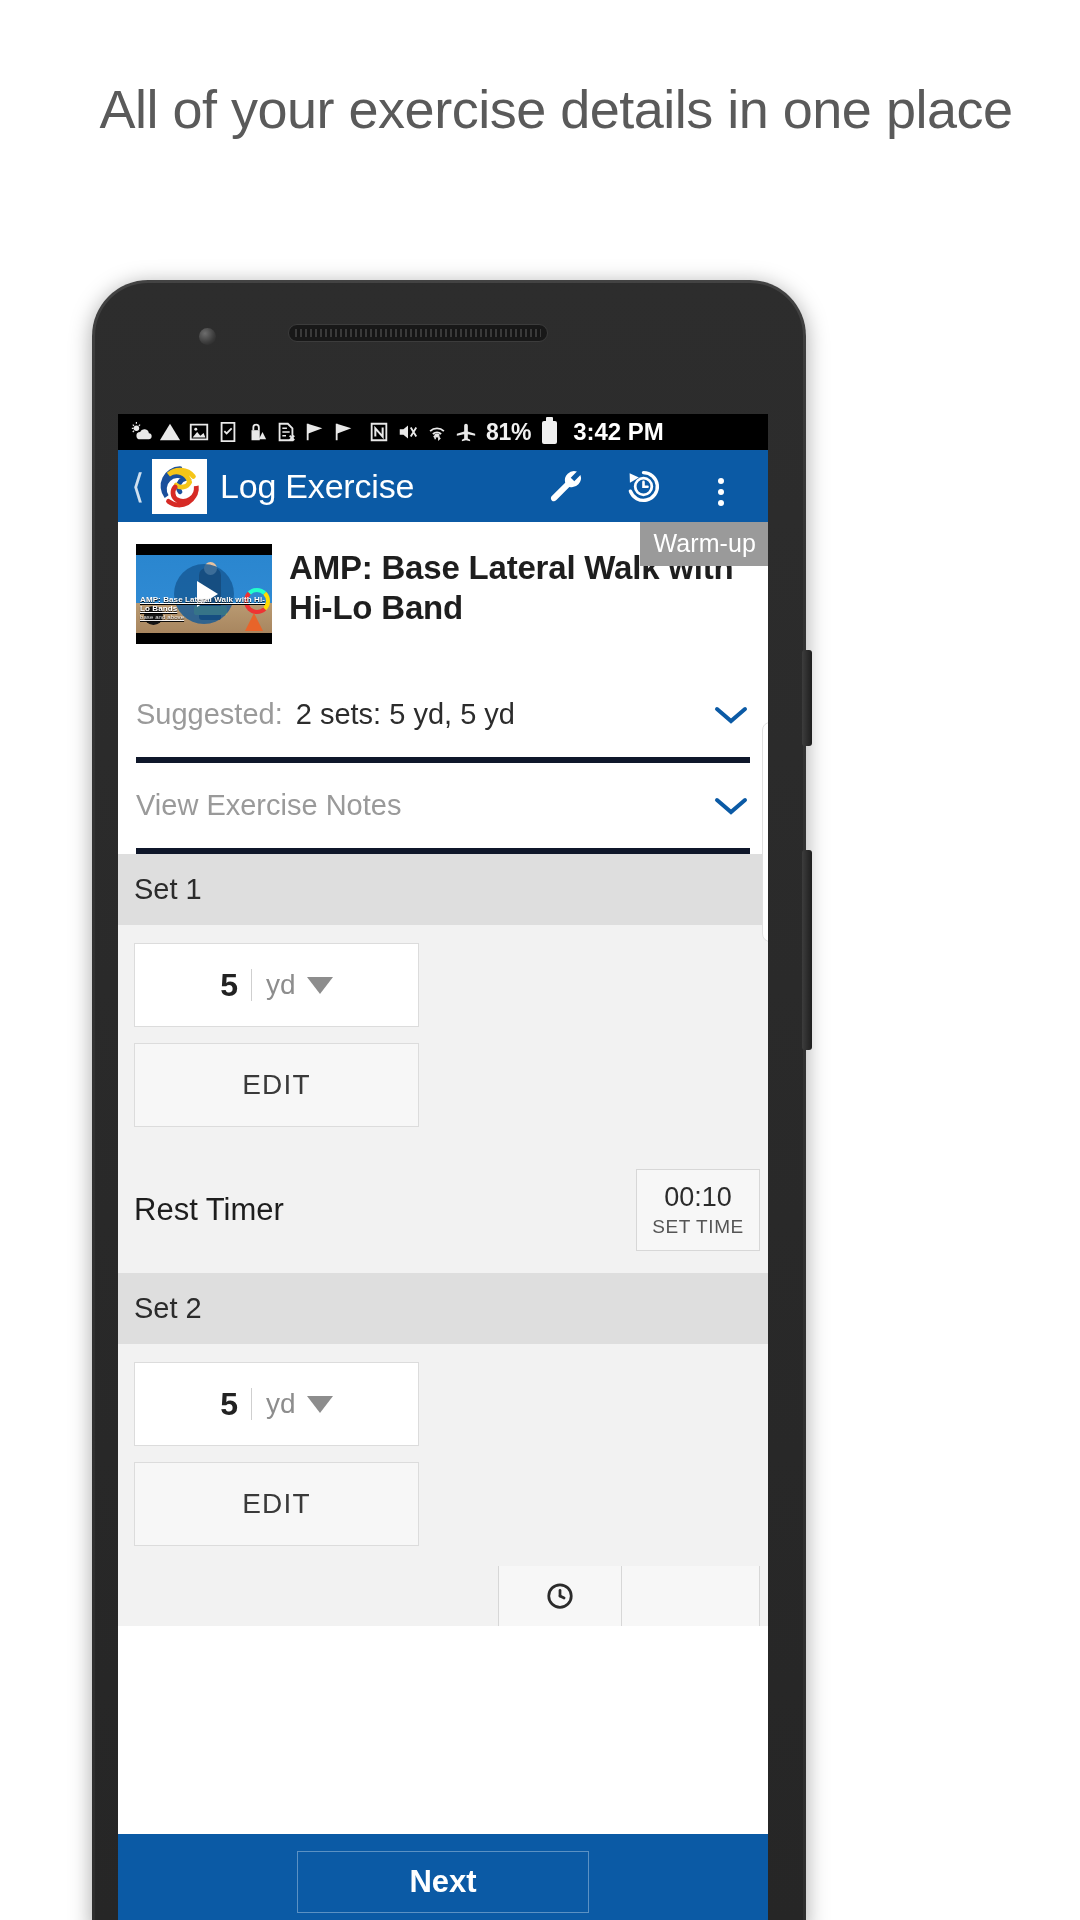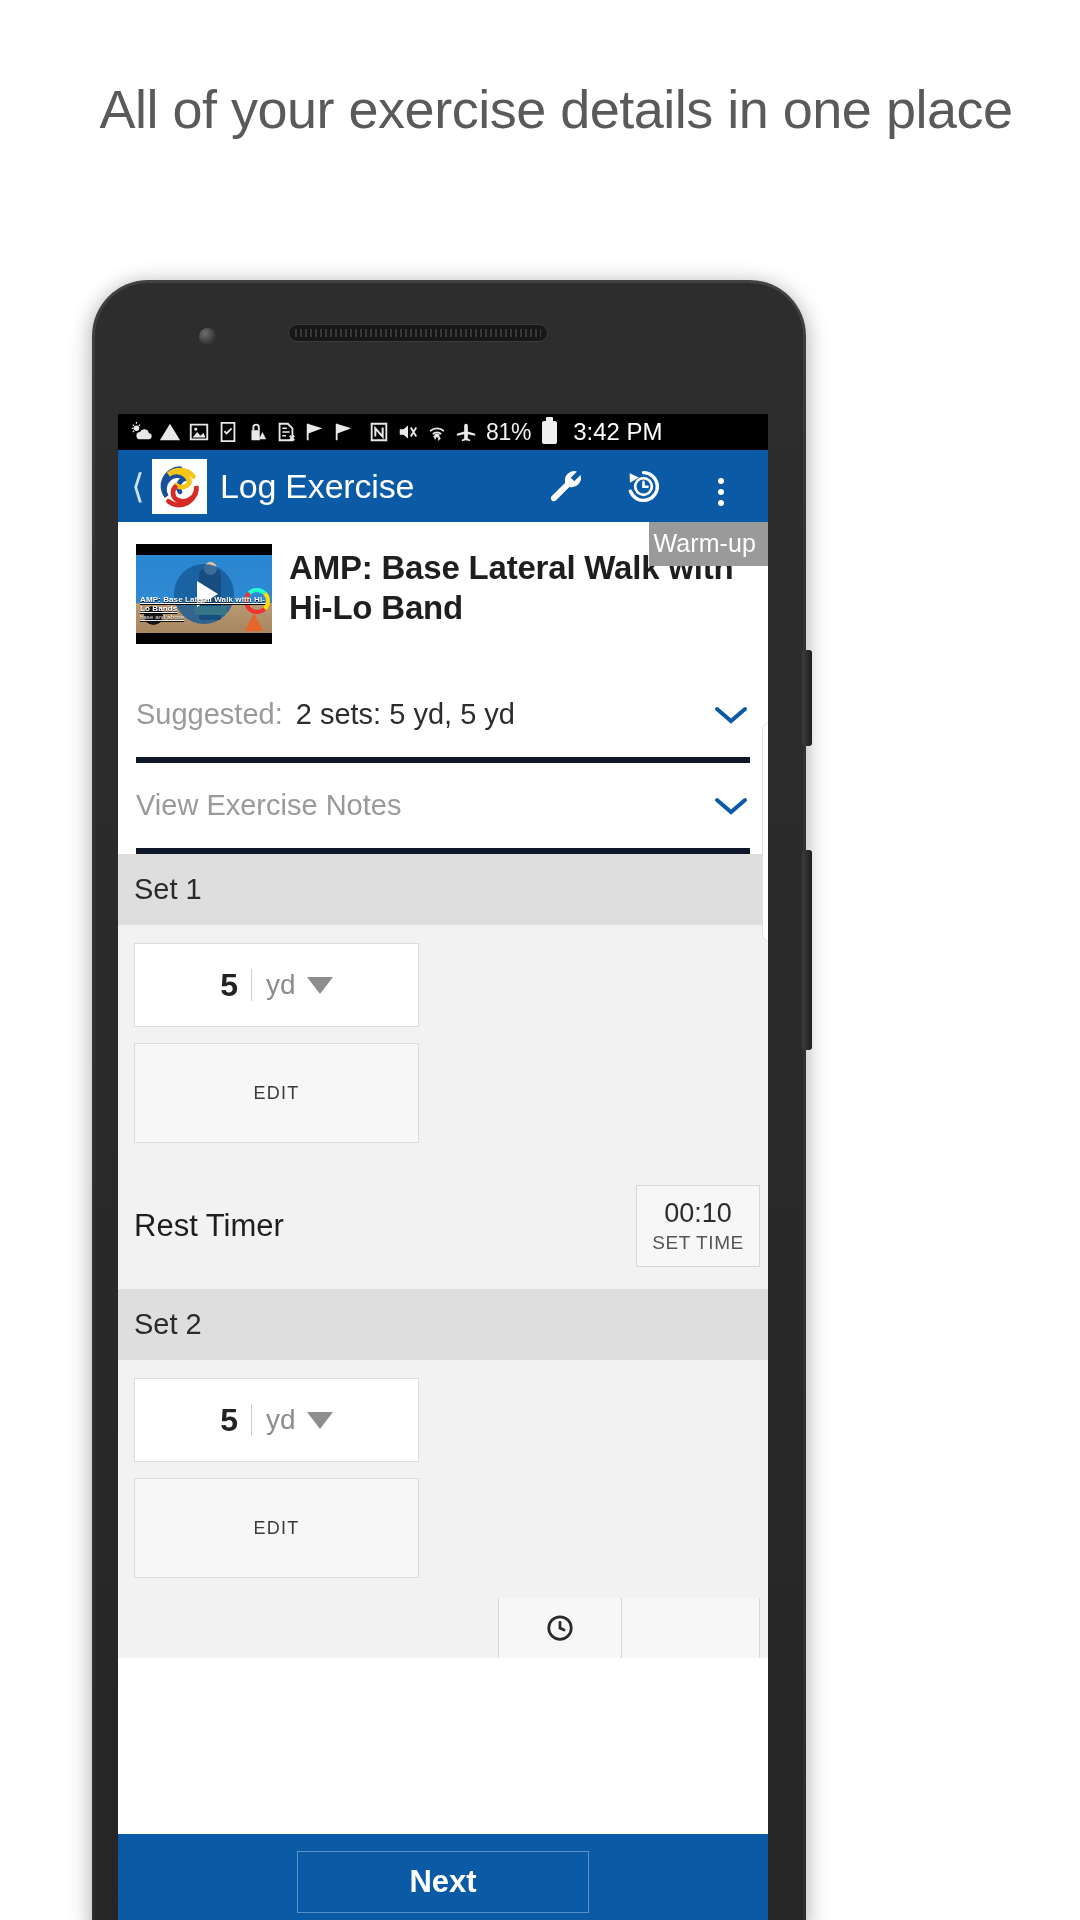"81%" .sb-icons { font-weight: none -> bold }
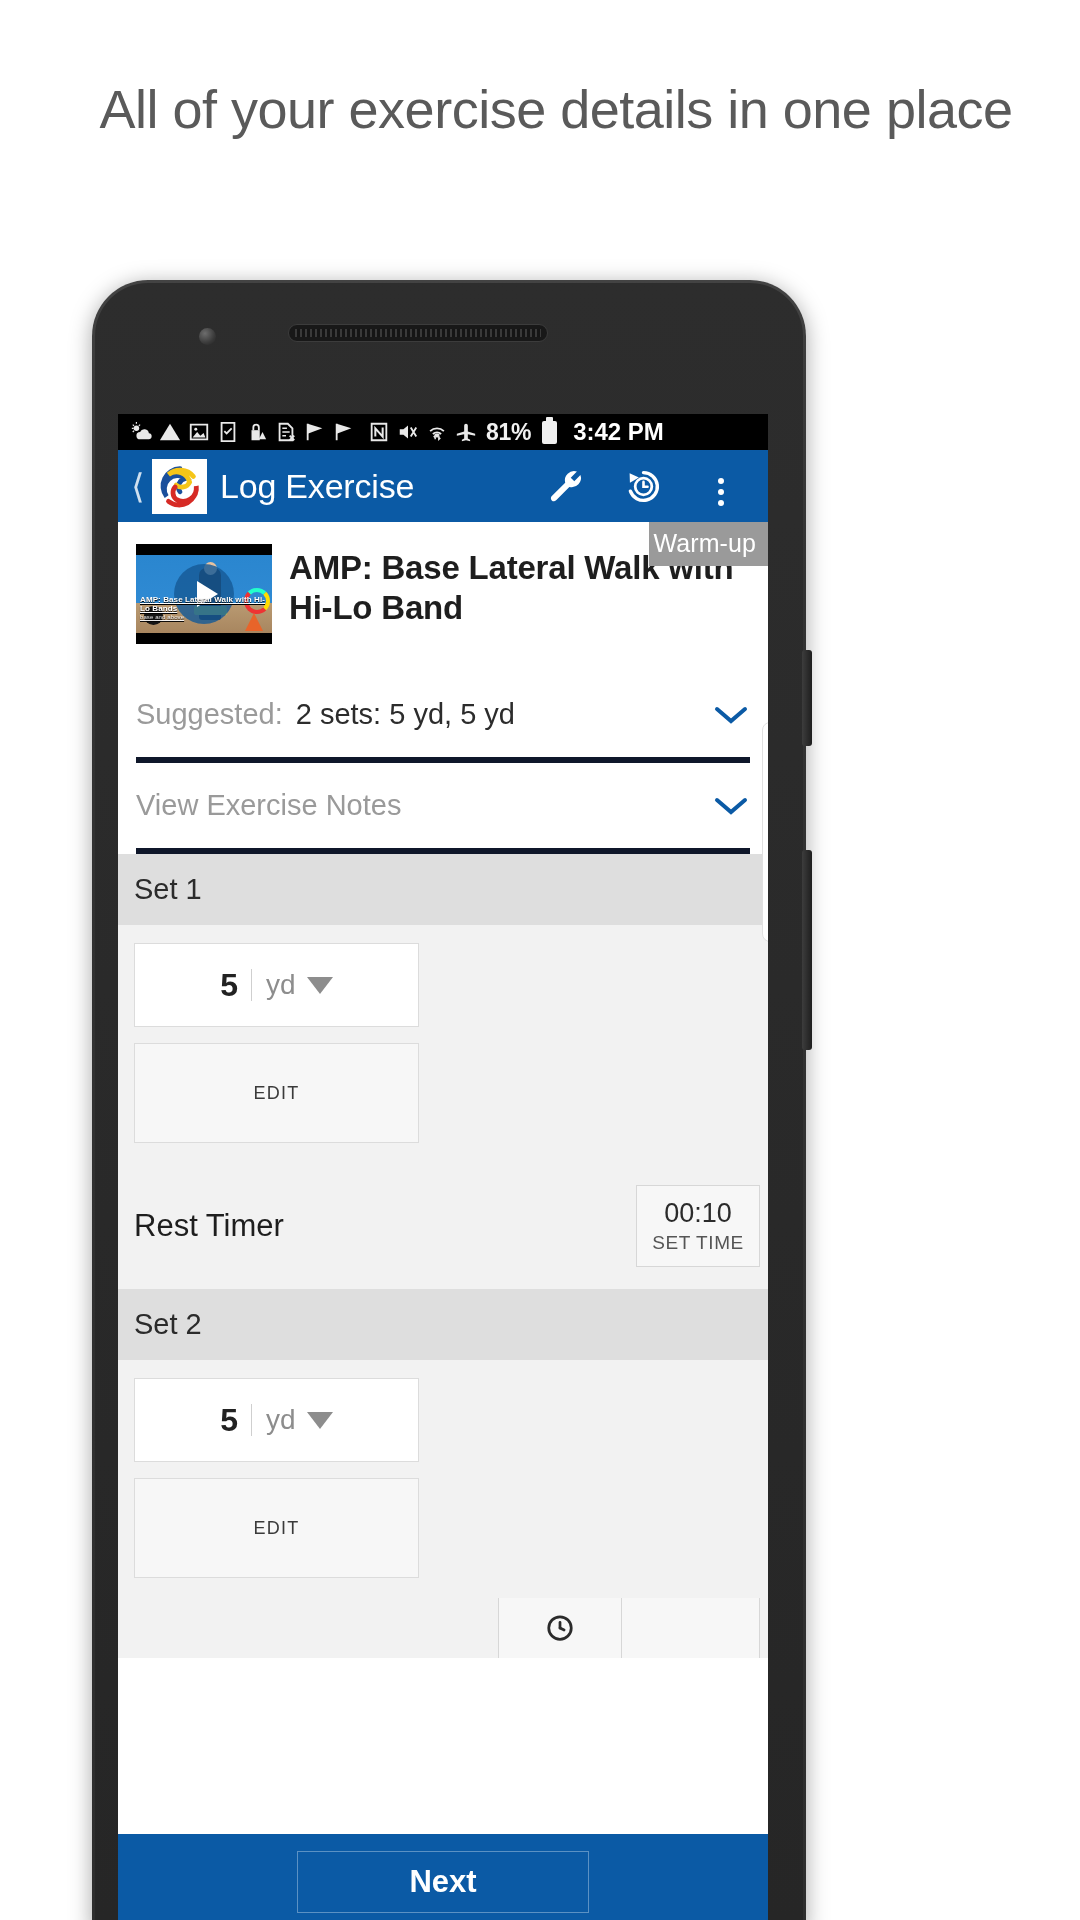"Warm-up" .warmup { padding: 7px 12px 8px 4px -> 7px 12px 8px 13px }
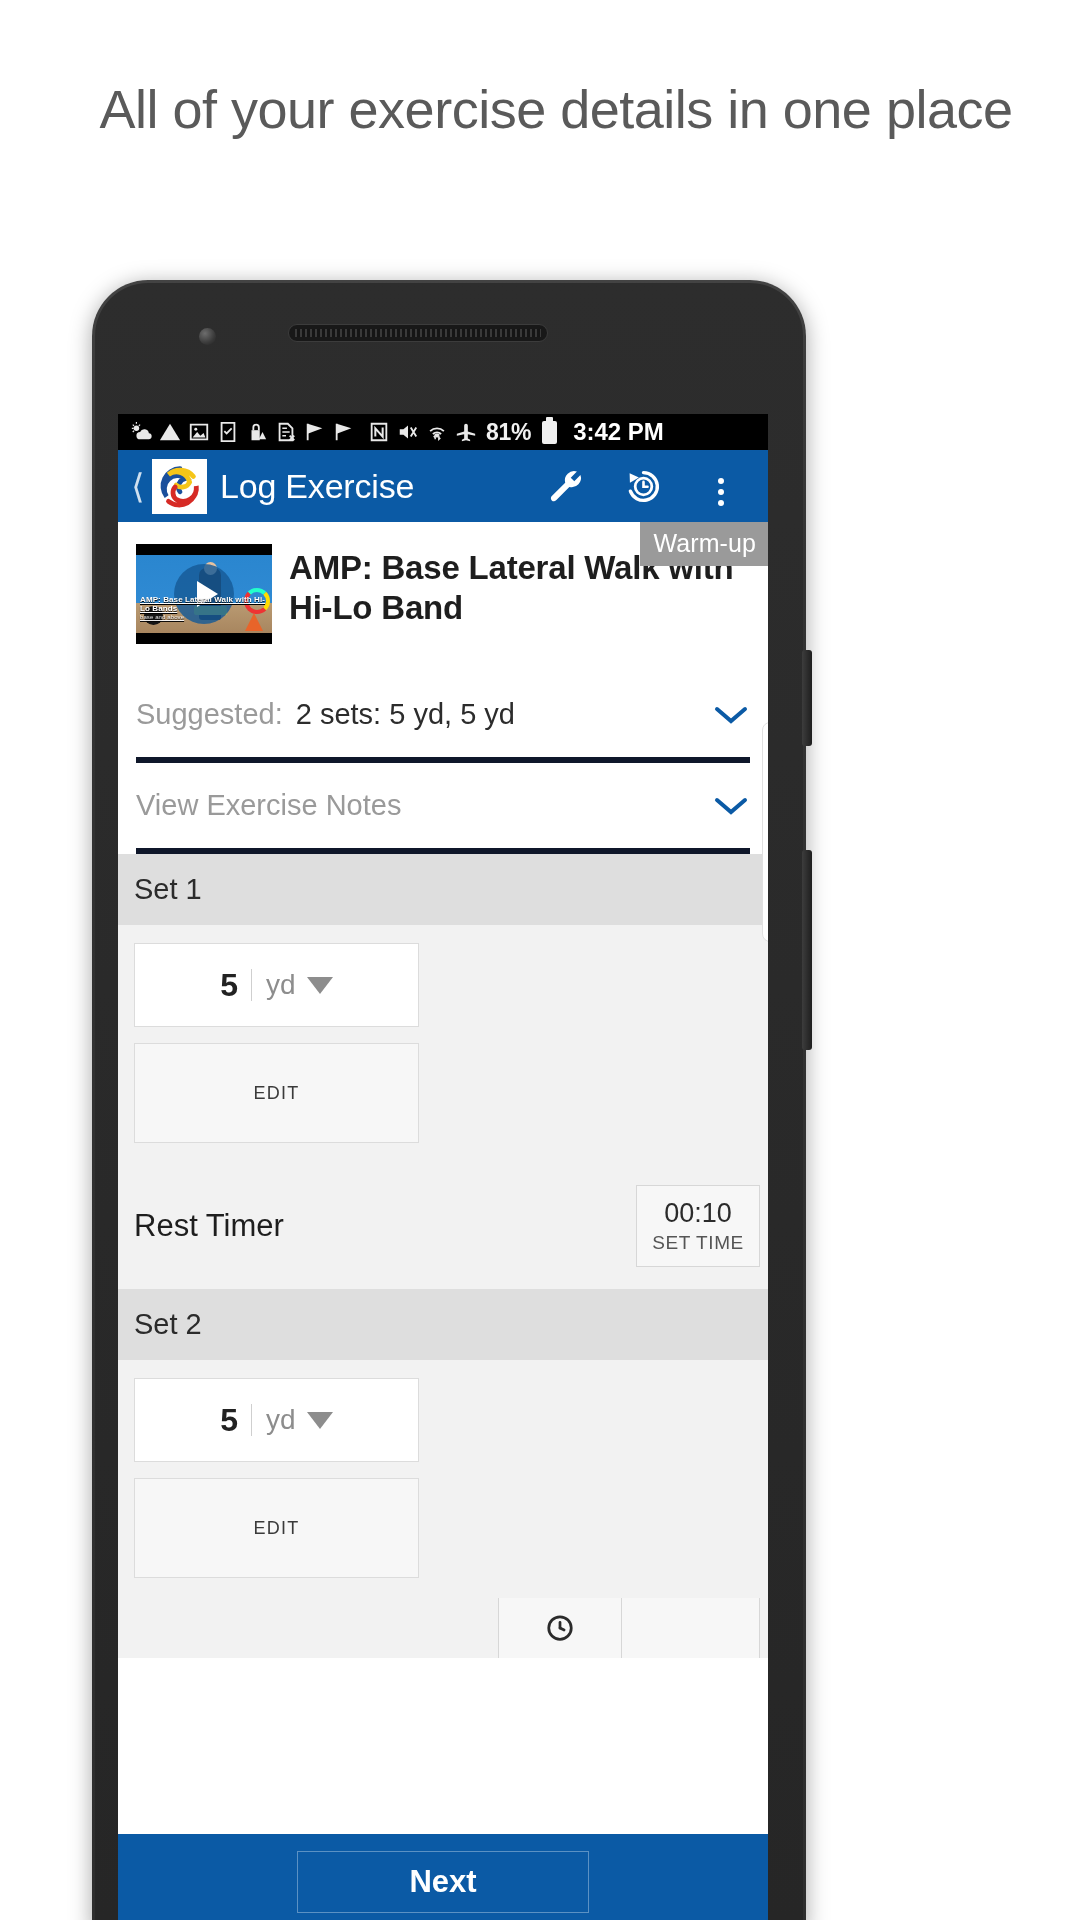"EDIT" .editbtn { font-size: 18px -> 28px; height: 100px -> 84px }
